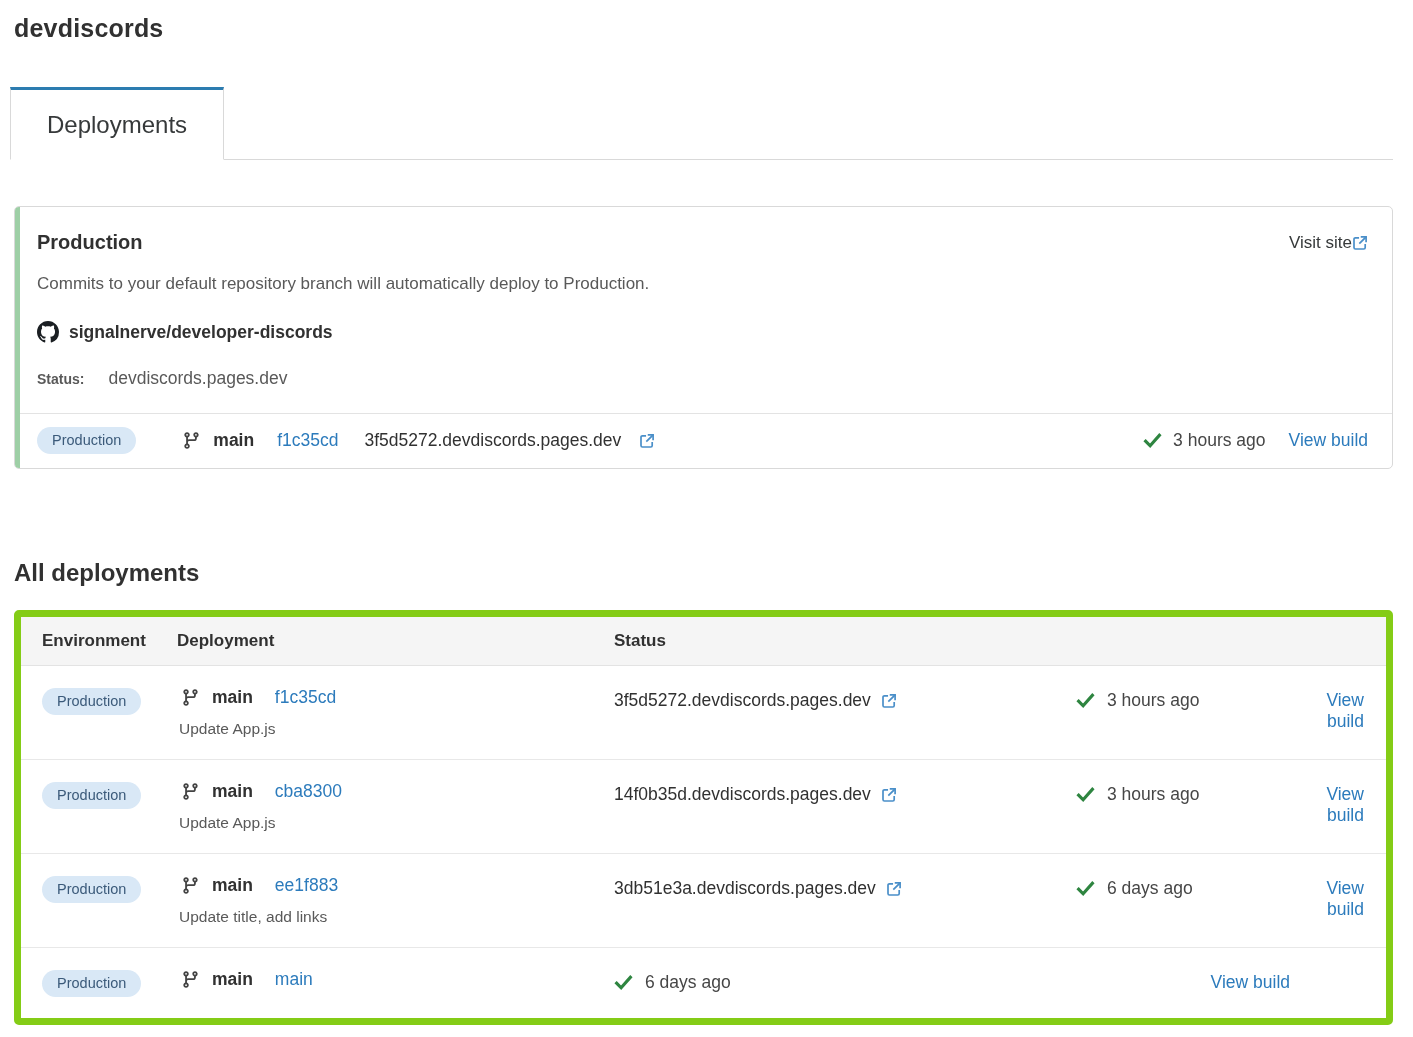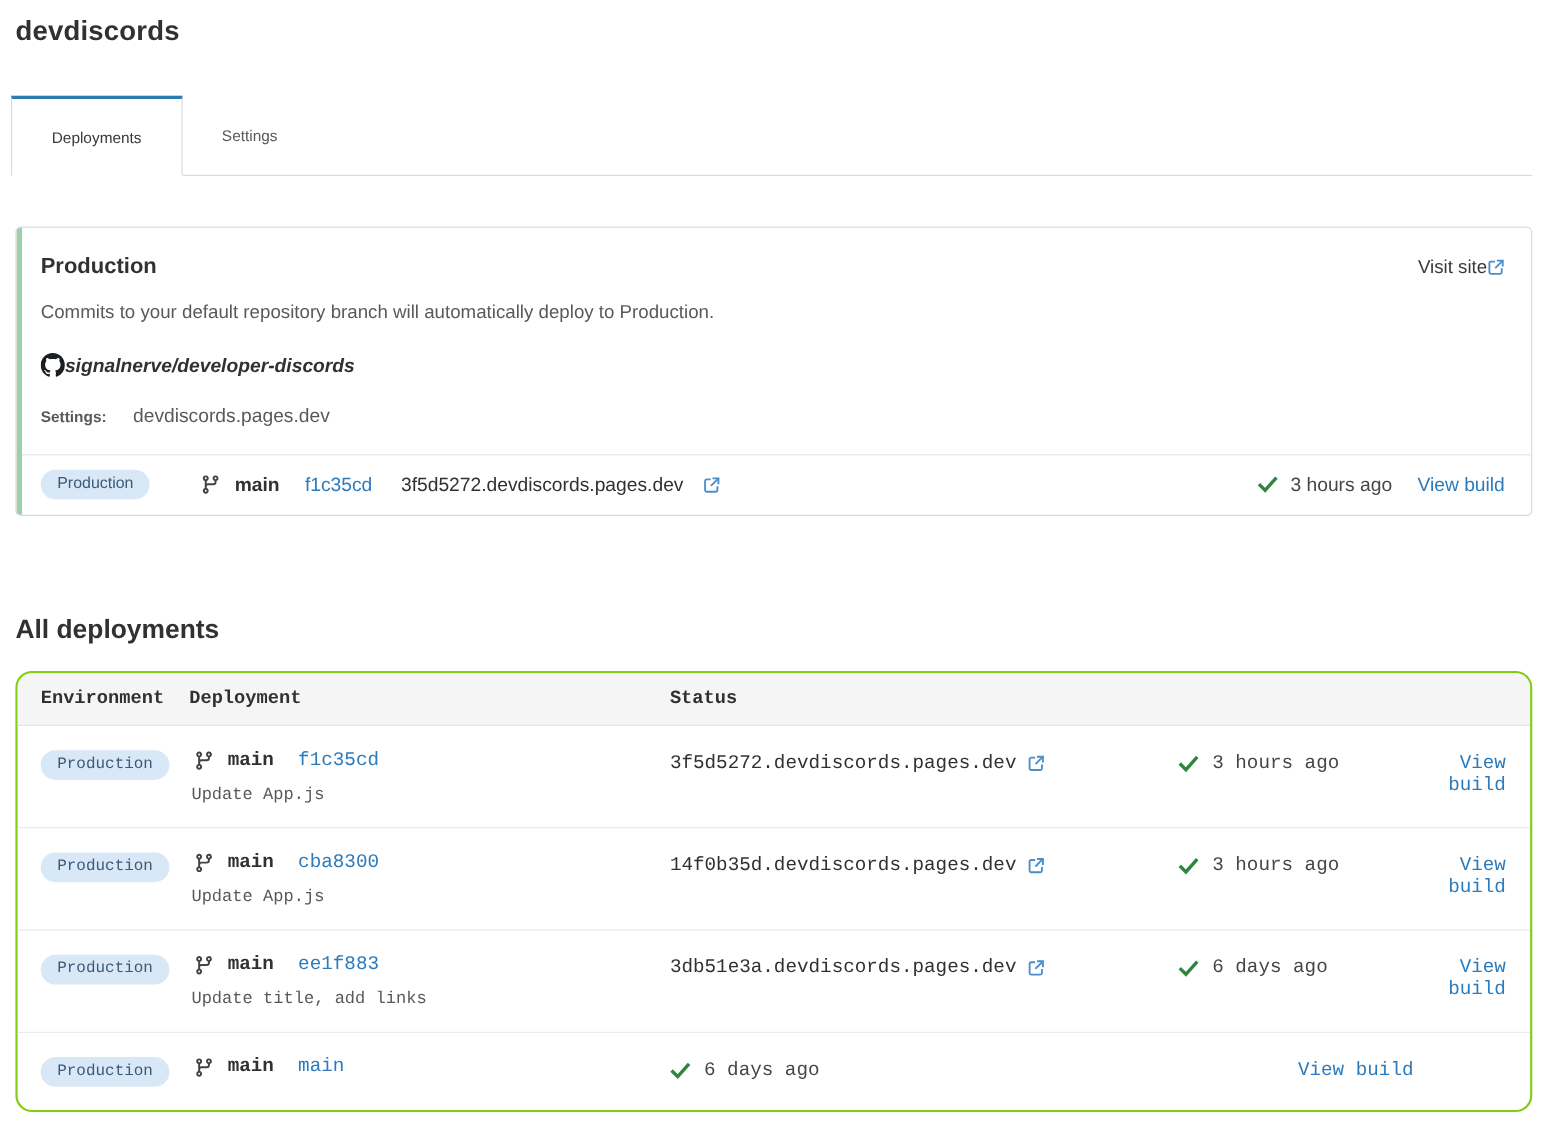"Deployments" .tab { font-size: 14px -> 24px }
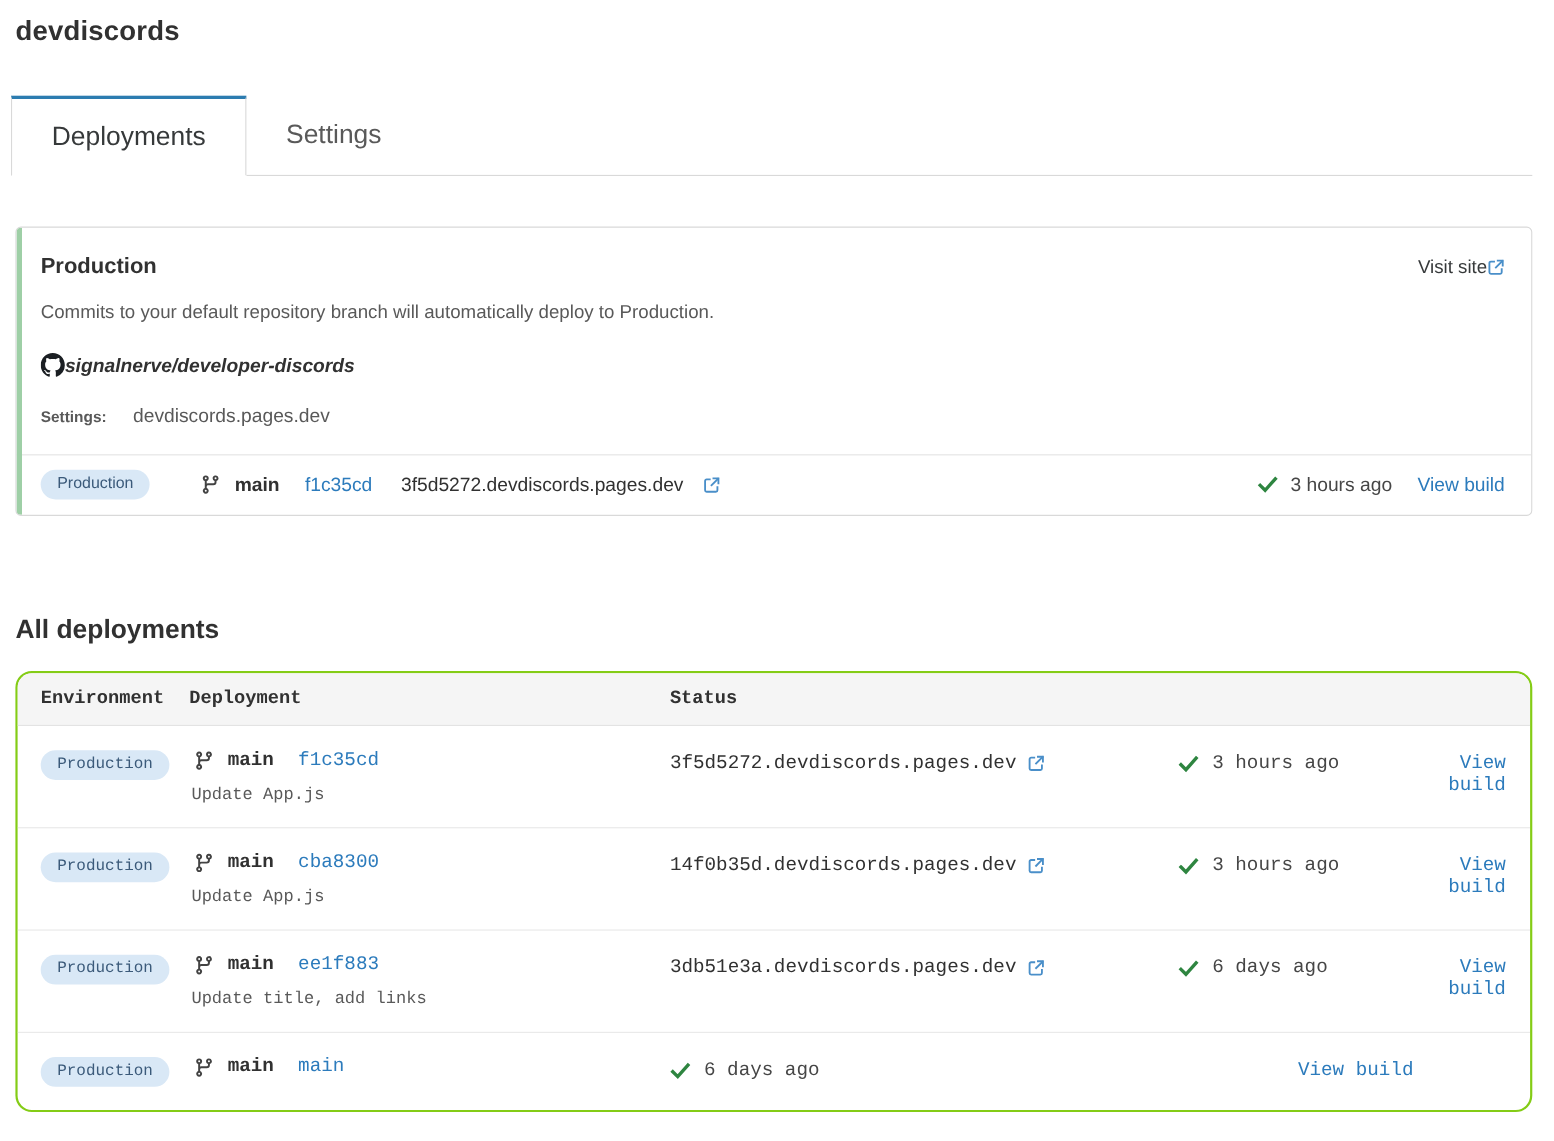"Settings" div.tab { html: <div>Settings</div> -> none }
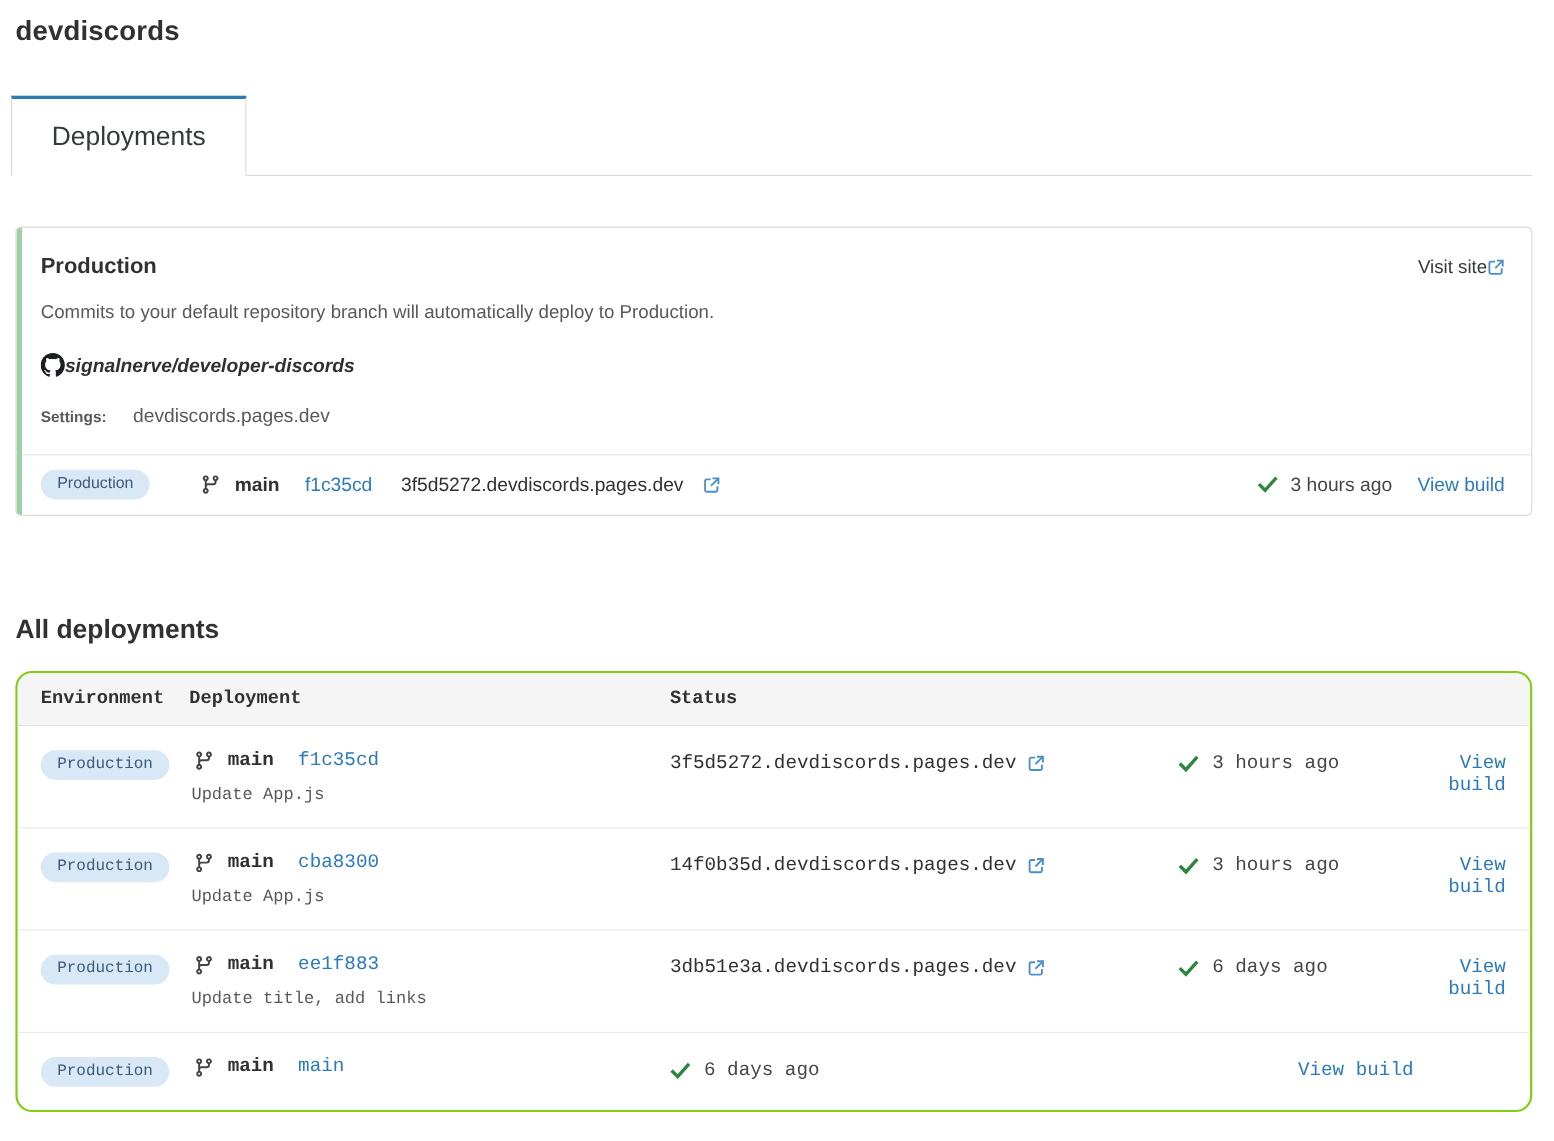"signalnerve/developer-discords" .repo-row { font-style: italic -> none; gap: none -> 10px }
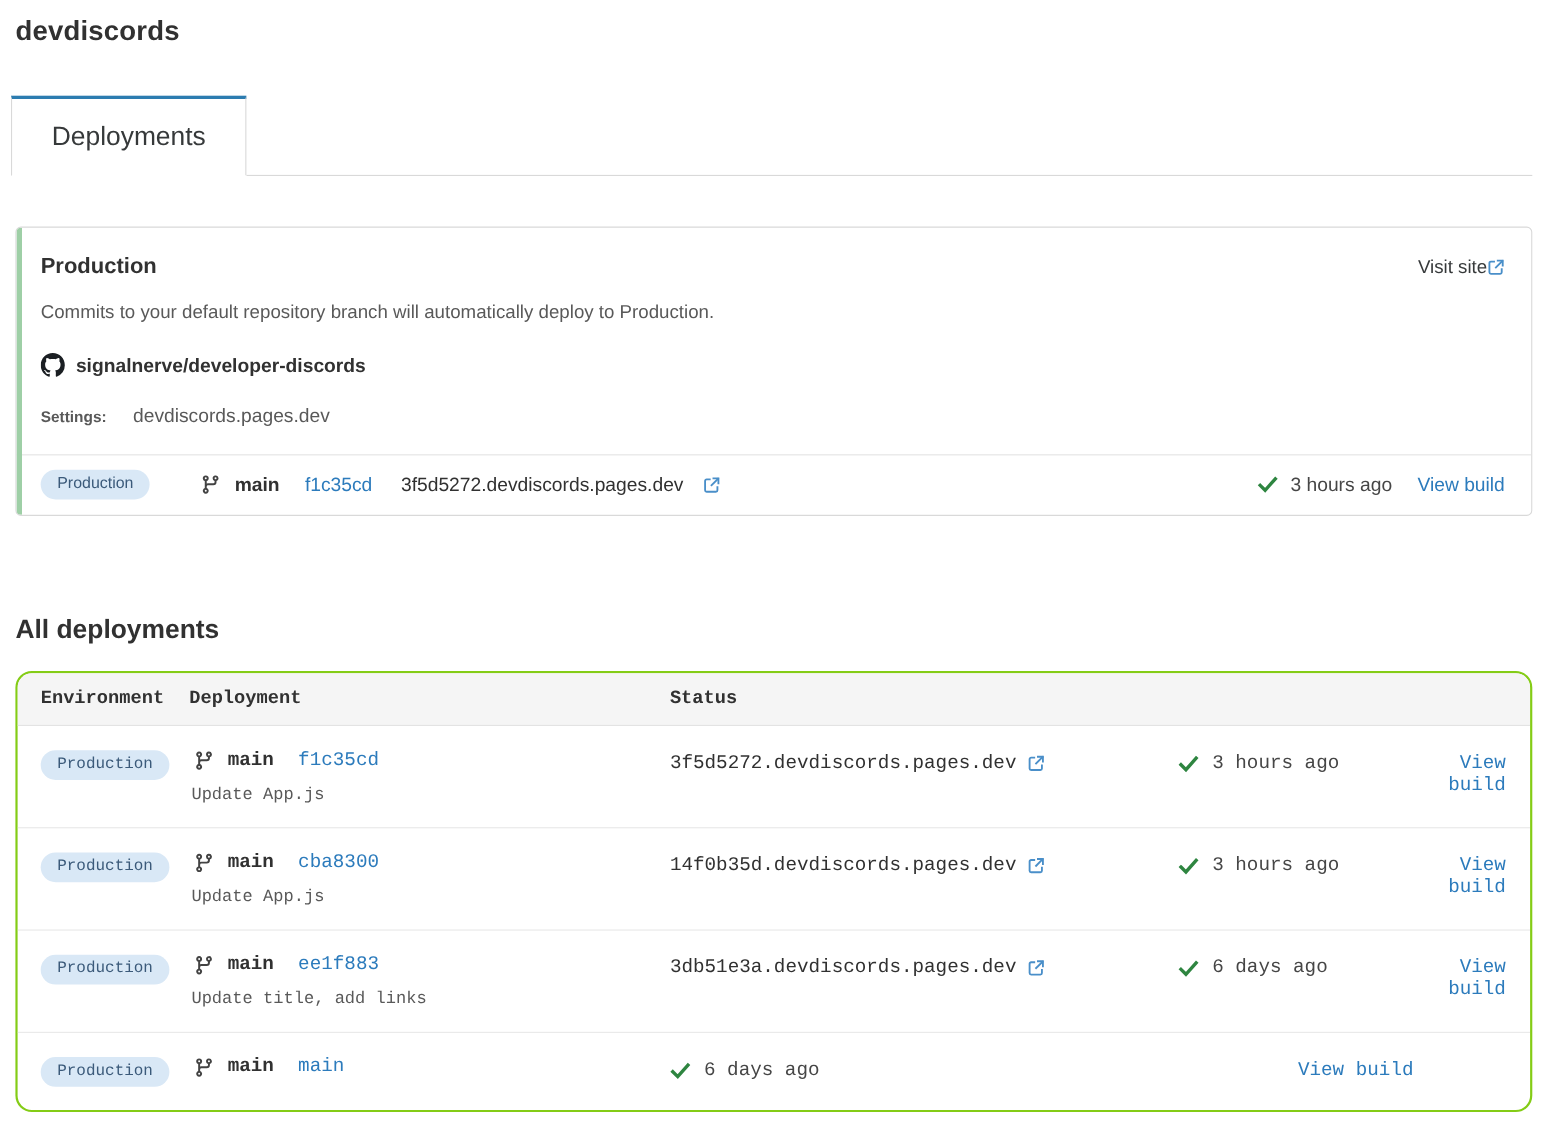"Settings:" span.domains-label { text: Settings -> Status }
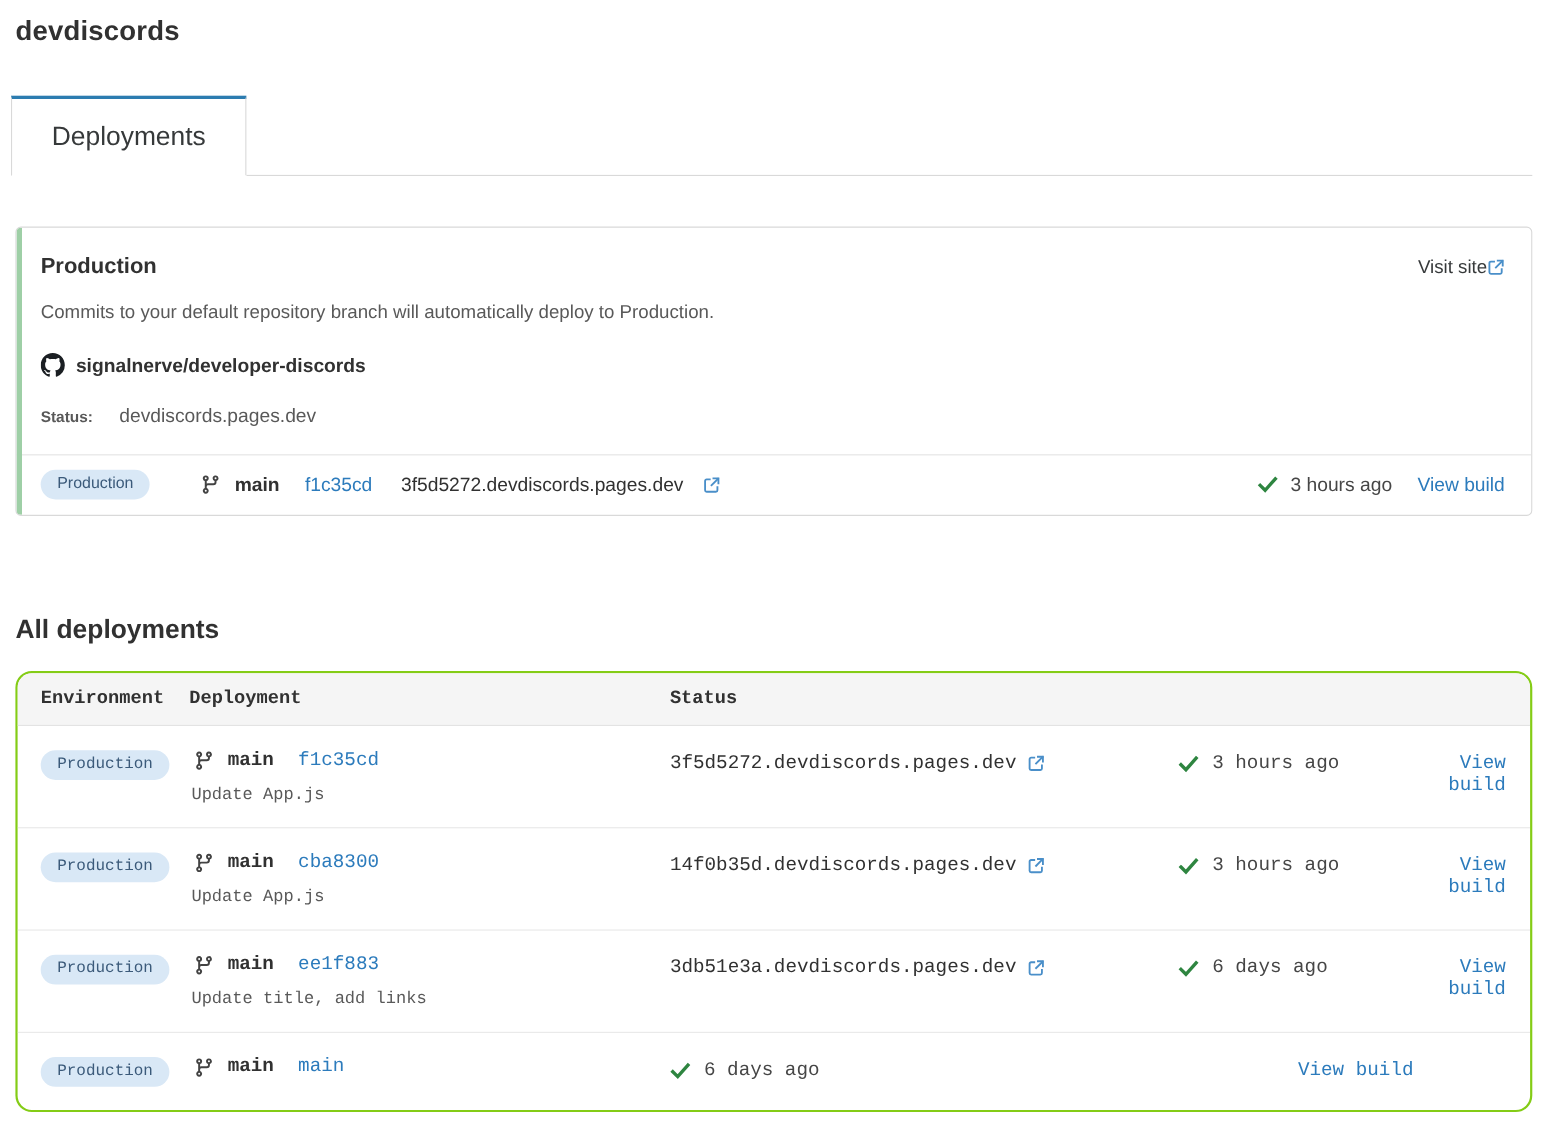"Environment" .deps-table { border: 2px solid #84cc16 -> 7px solid #84cc16; border-radius: 15px -> 5px; font-family: Liberation Mono, monospace -> none }
